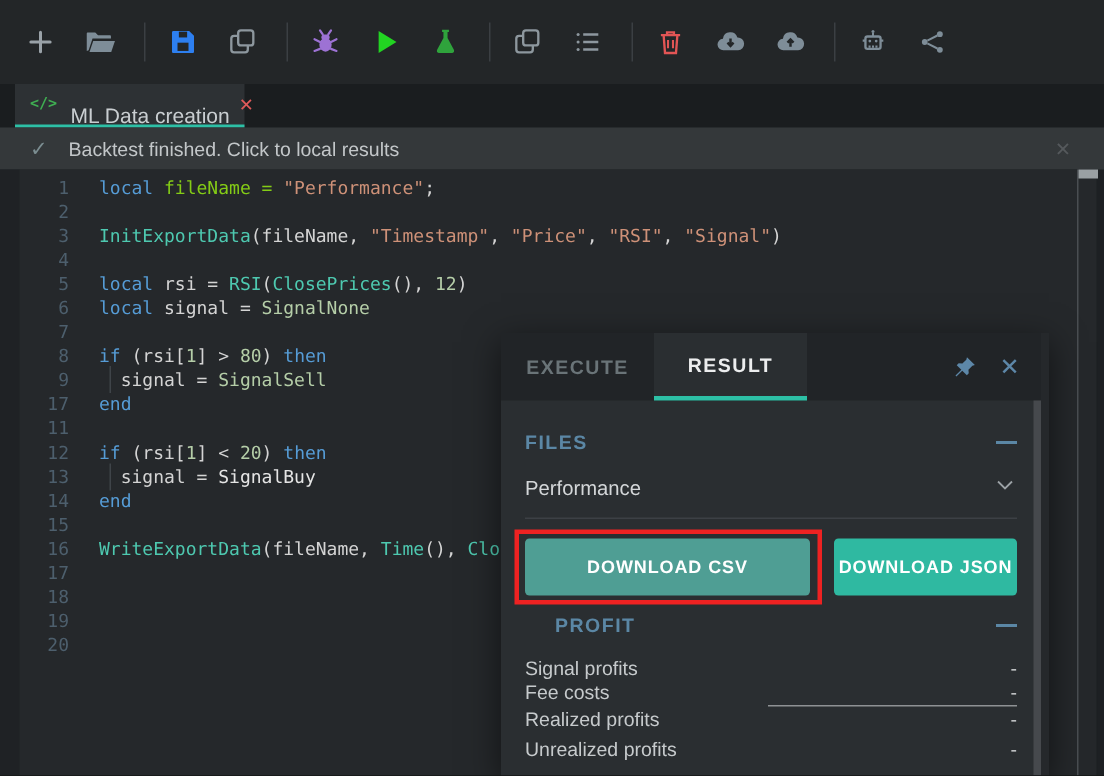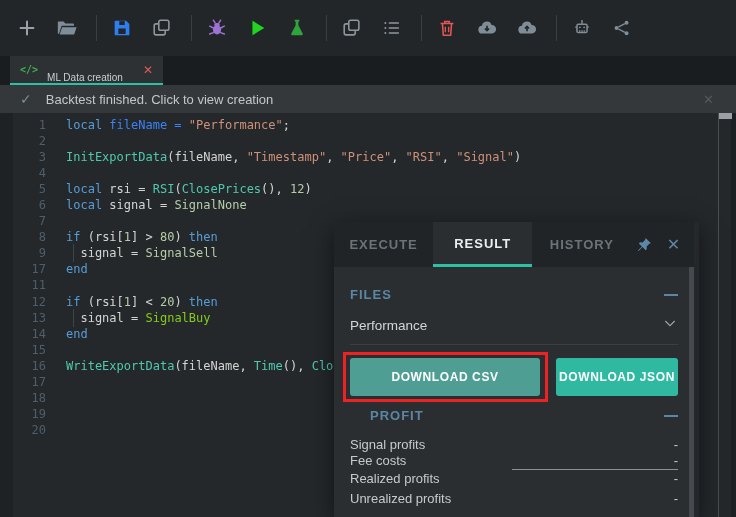"ML Data creation" .tab-label { font-size: 10px -> 14px }
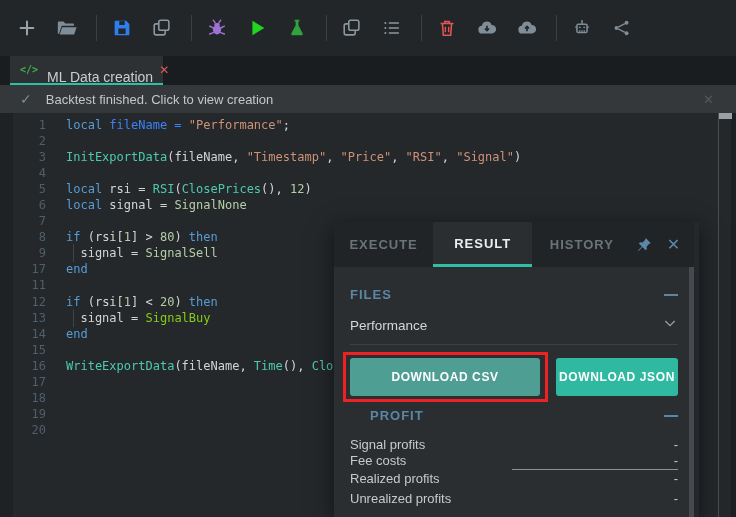"Backtest finished. Click to view" span.notif-text { text: view creation -> local results }
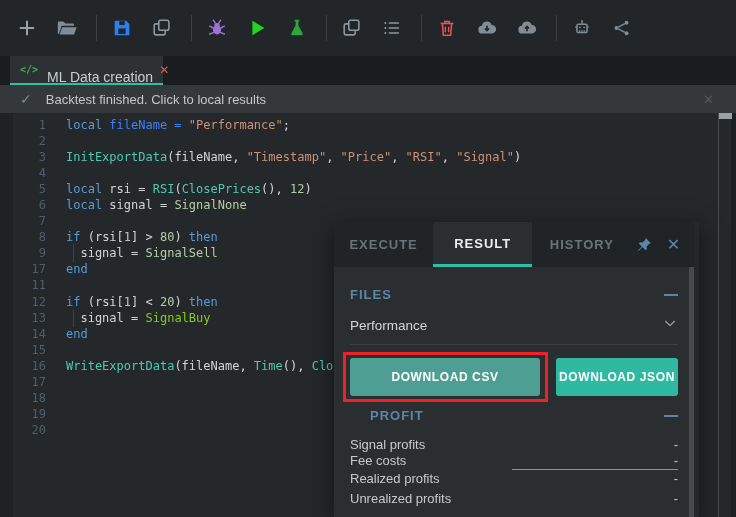"fileName =" span { color: #3b82f6 -> #84cc16 }
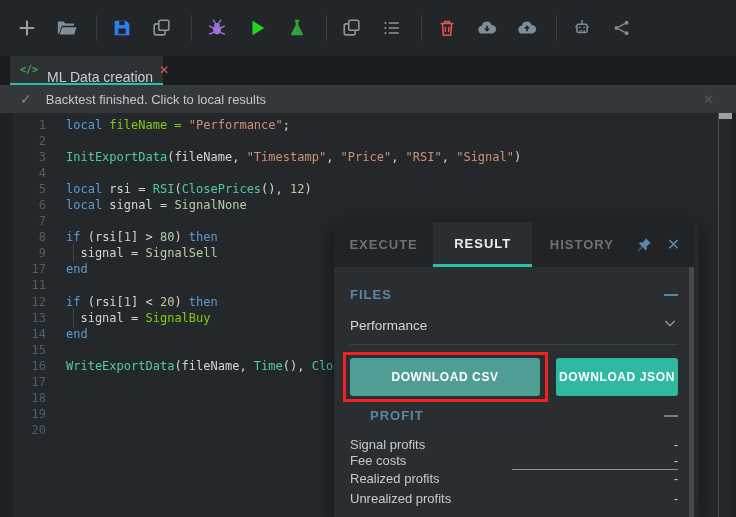"HISTORY" div.ptab { html: <div>HISTORY</div> -> none }
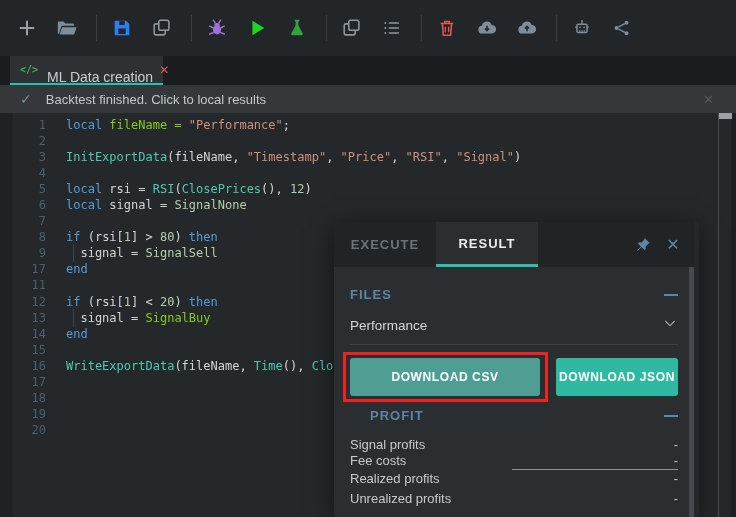"SignalBuy" span { color: #84cc16 -> #e5e5e5 }
